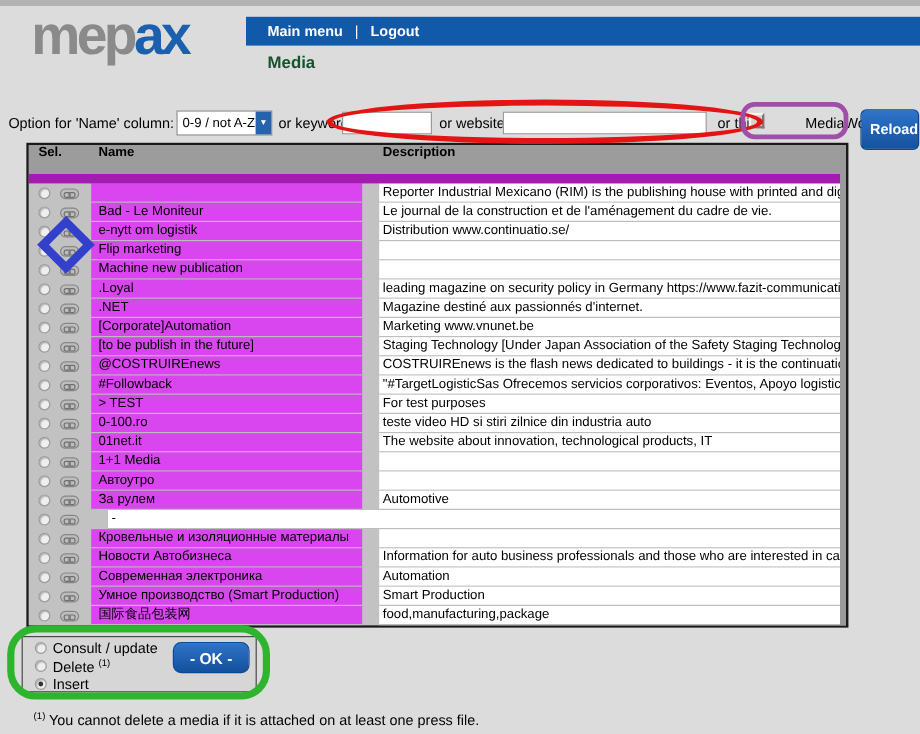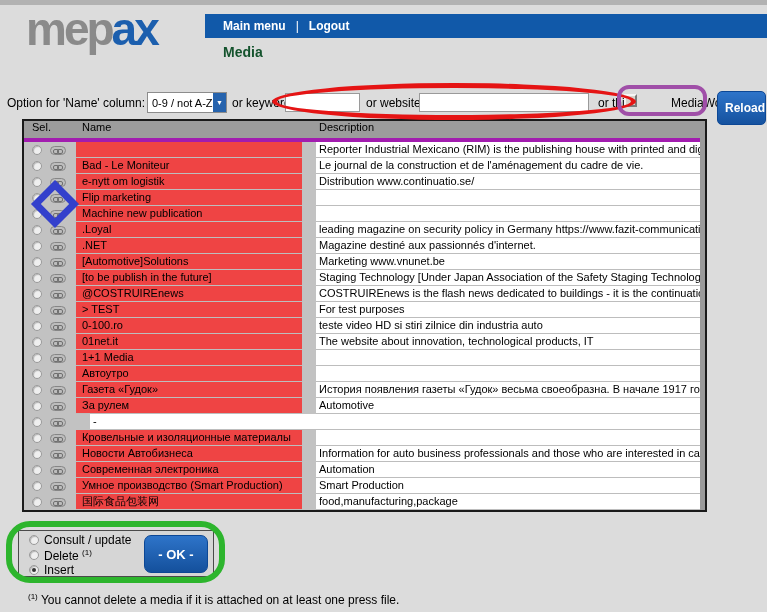"Sel." .thead { border-bottom: 4px solid #a21caf -> 8px solid #a21caf; font-weight: normal -> bold; height: 21px -> 32px }
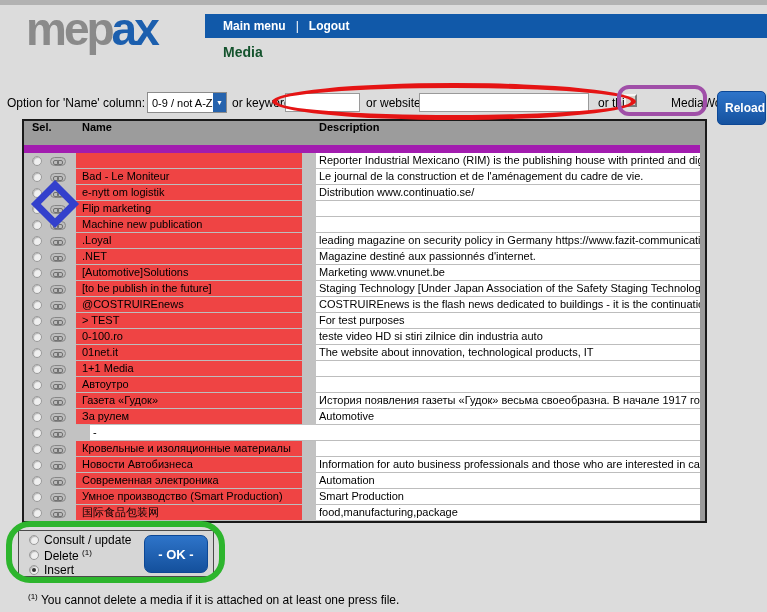"Bad - Le Moniteur" .cell-name { background: #ef4444 -> #d946ef }
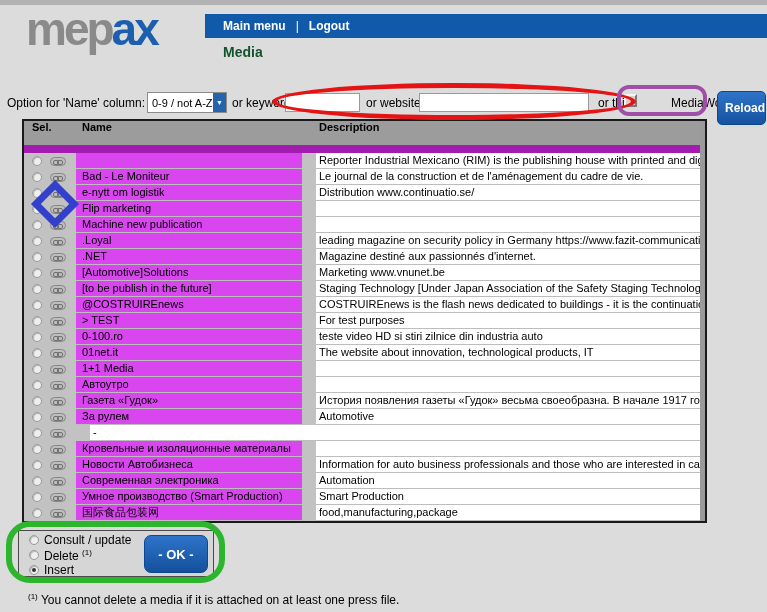"[Automotive]Solutions" div.cell-name { text: Automotive]Solutions -> Corporate]Automation }
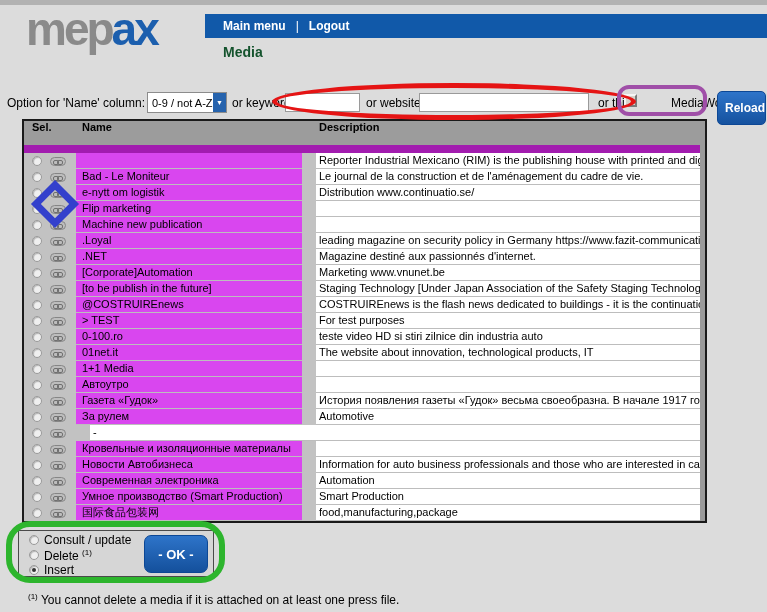"#Followback" div.trow { html: none -> <div> <div> <span></span> <span></span> </div> <div>#Followback</div> <div></div> <div>"#TargetLogisticSas Ofrecemos servicios corporativos: Eventos, Apoyo logistic</div> </div> }
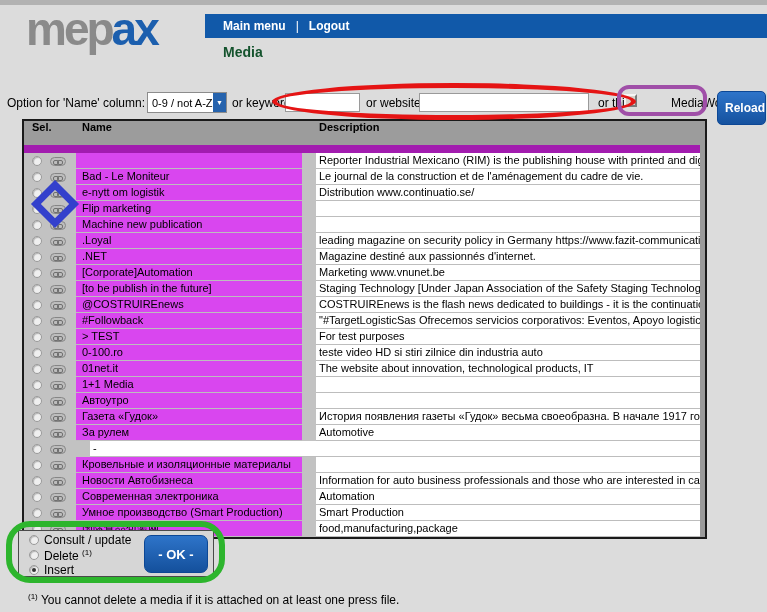"Газета «Гудок»" div.trow { html: <div> <div> <span></span> <span></span> </div> <div>Газета «Гудок»</div> <div></div> <div>История появления газеты «Гудок» весьма своеобразна. В начале 1917 го</div> </div> -> none }
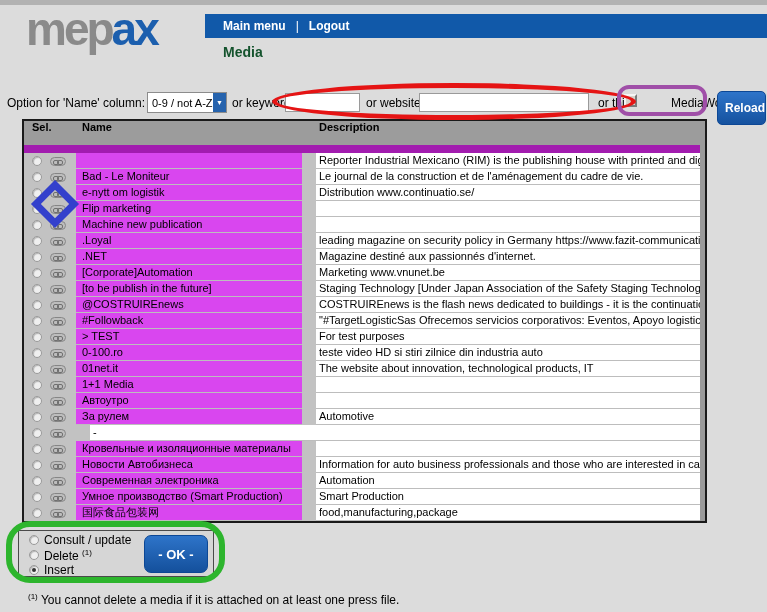"- OK -" .btn-ok { height: 38px -> 26px }
